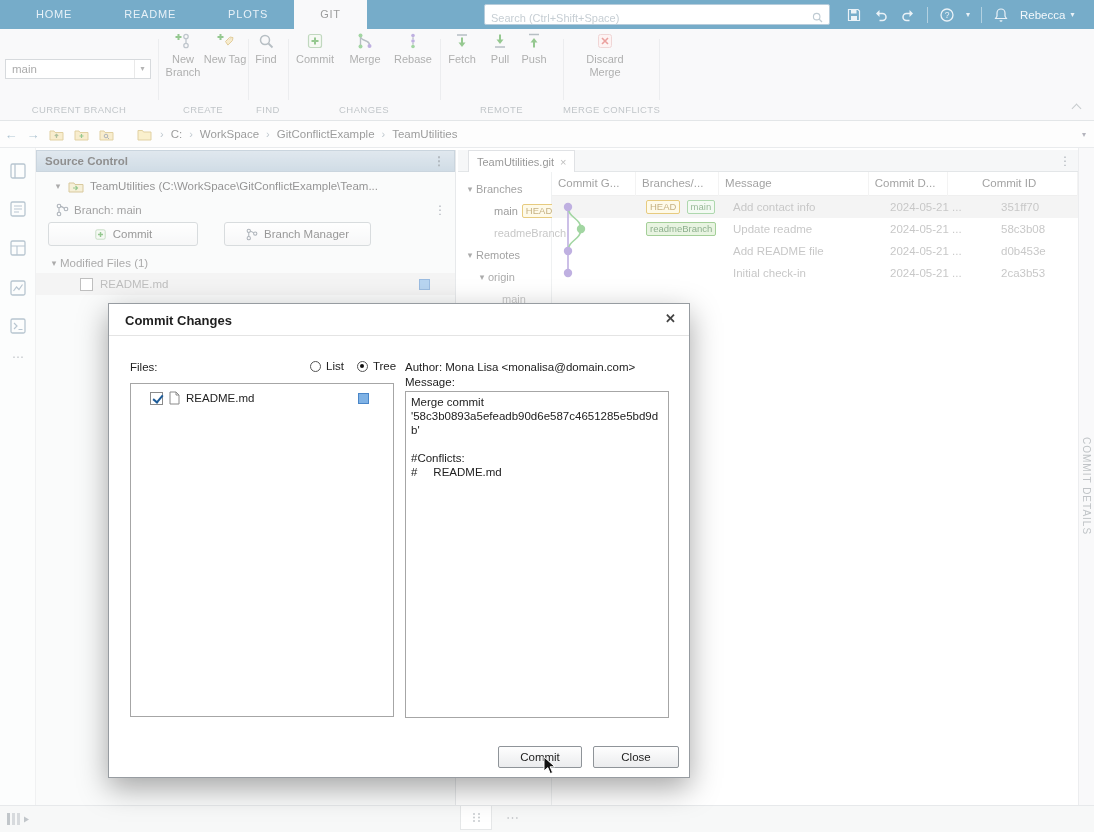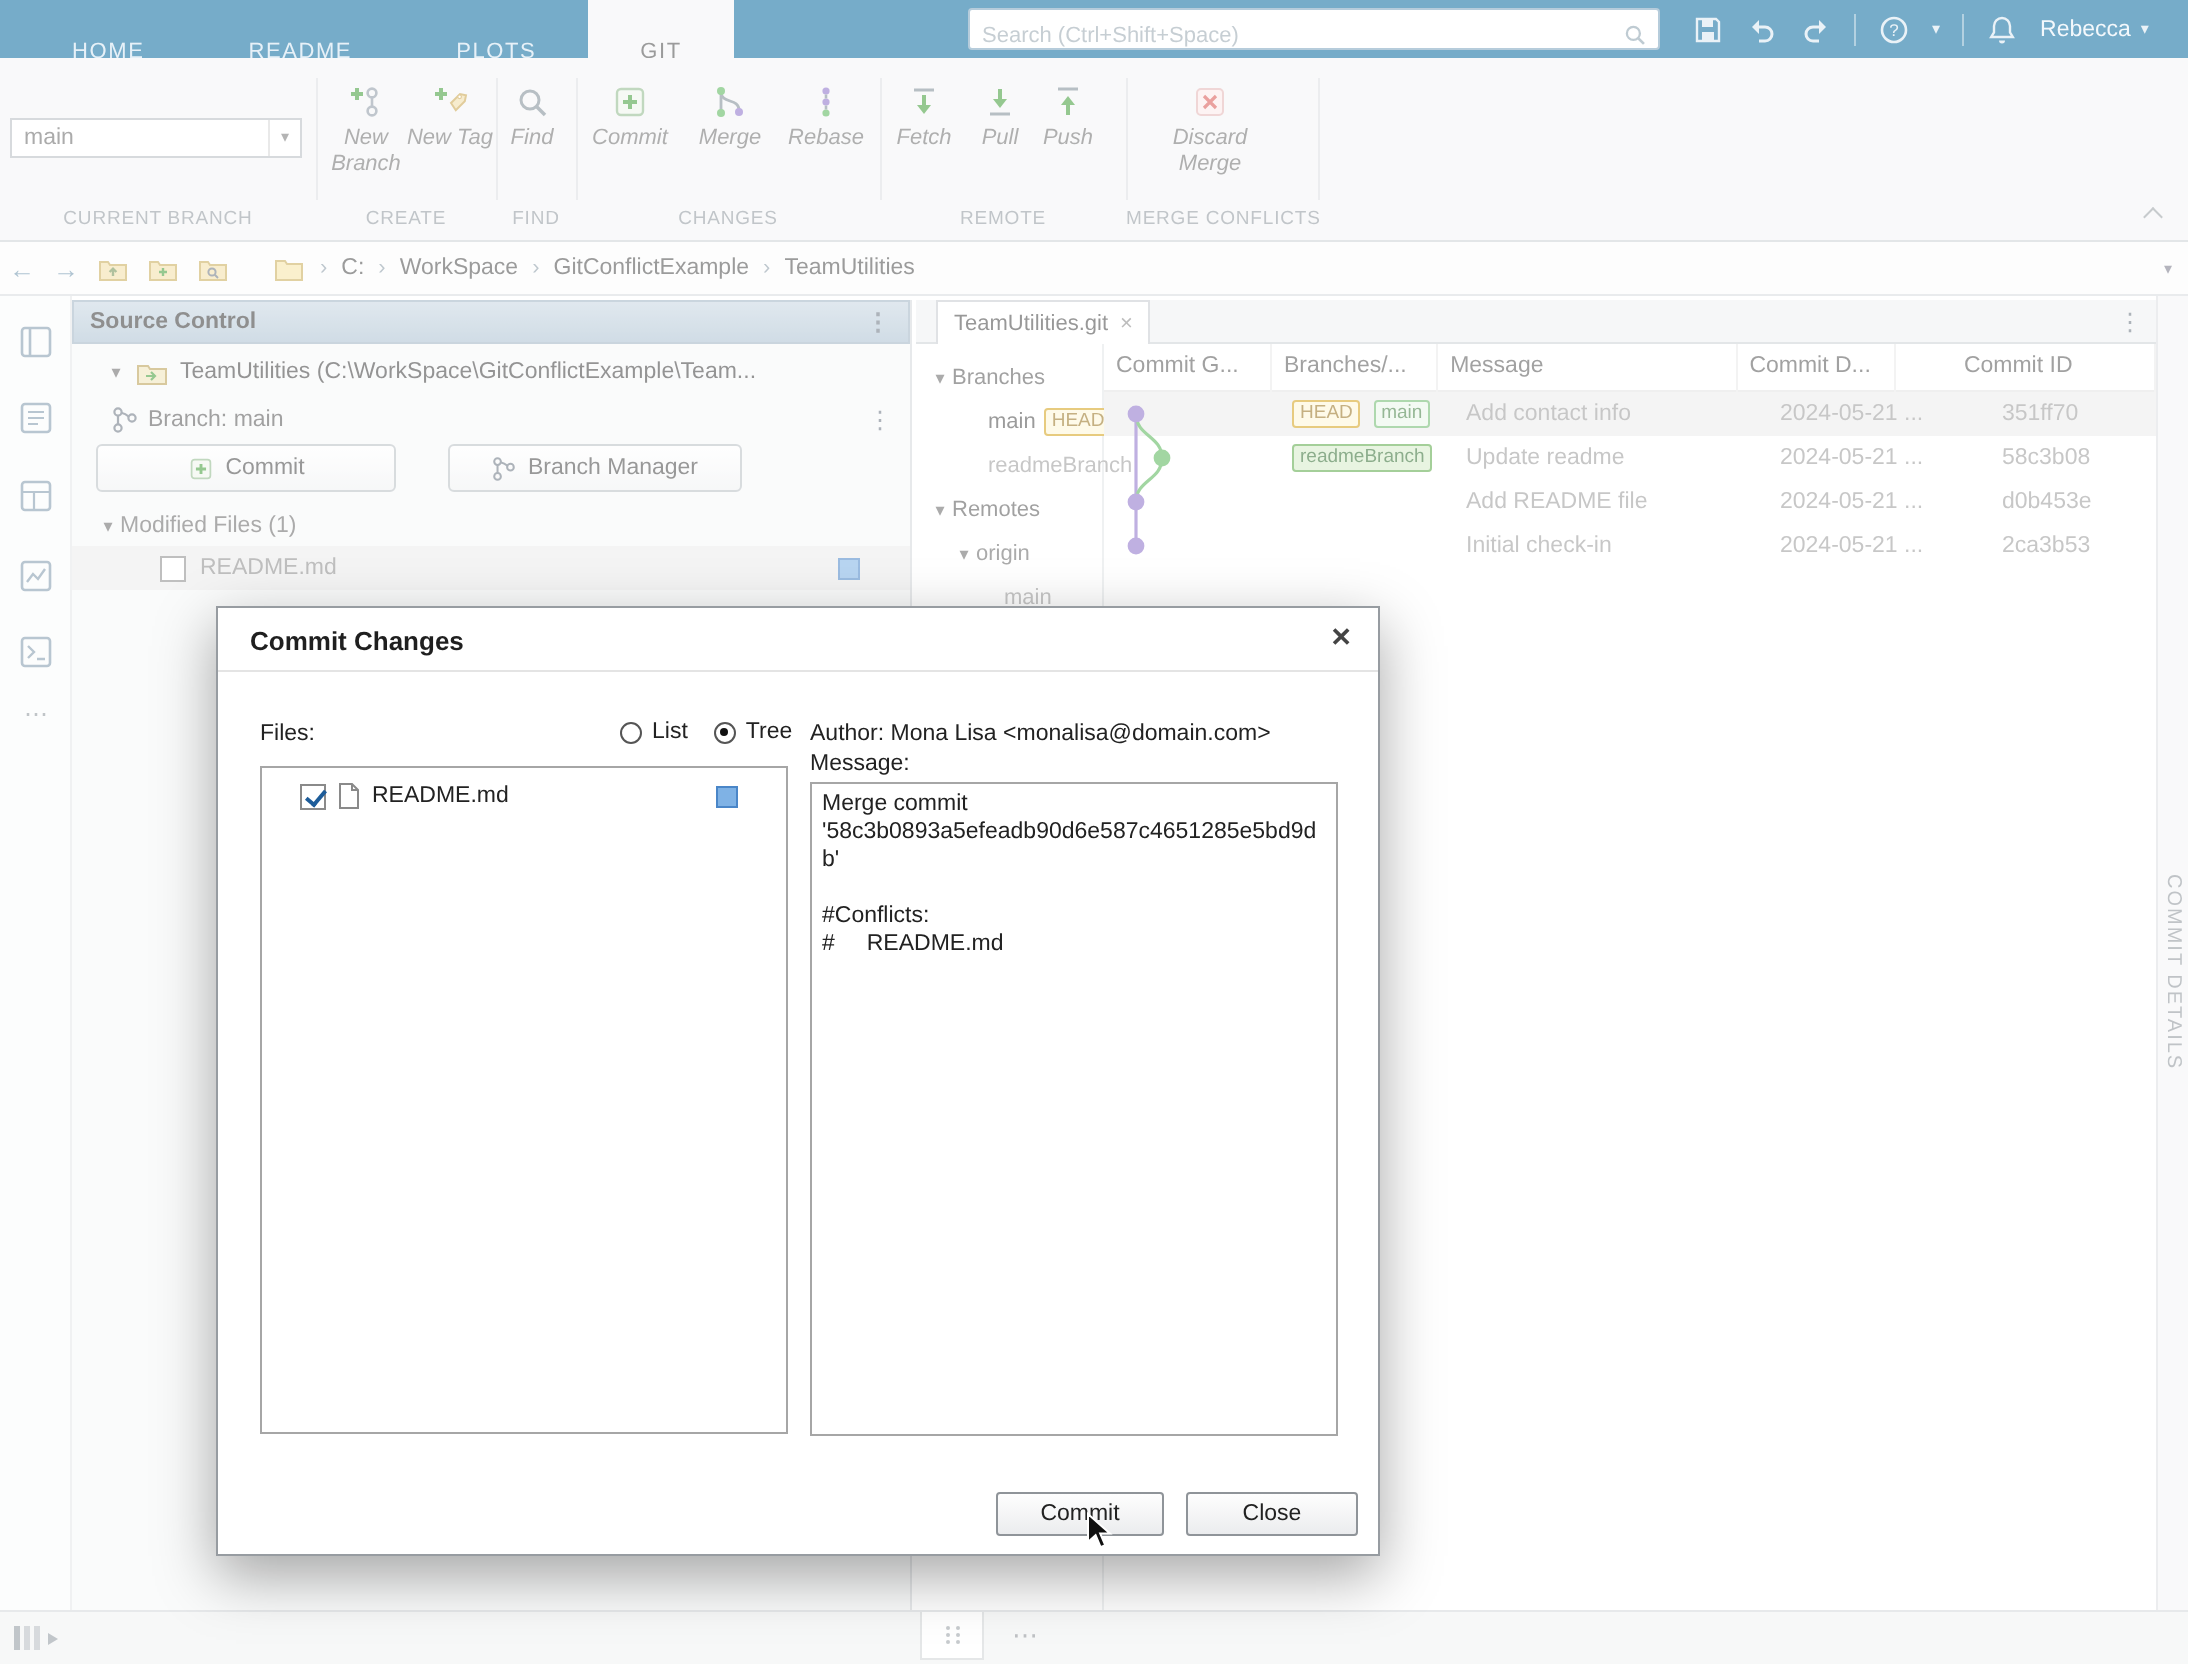"HOME" .tab { padding: 12px 26px -> 0 26px }
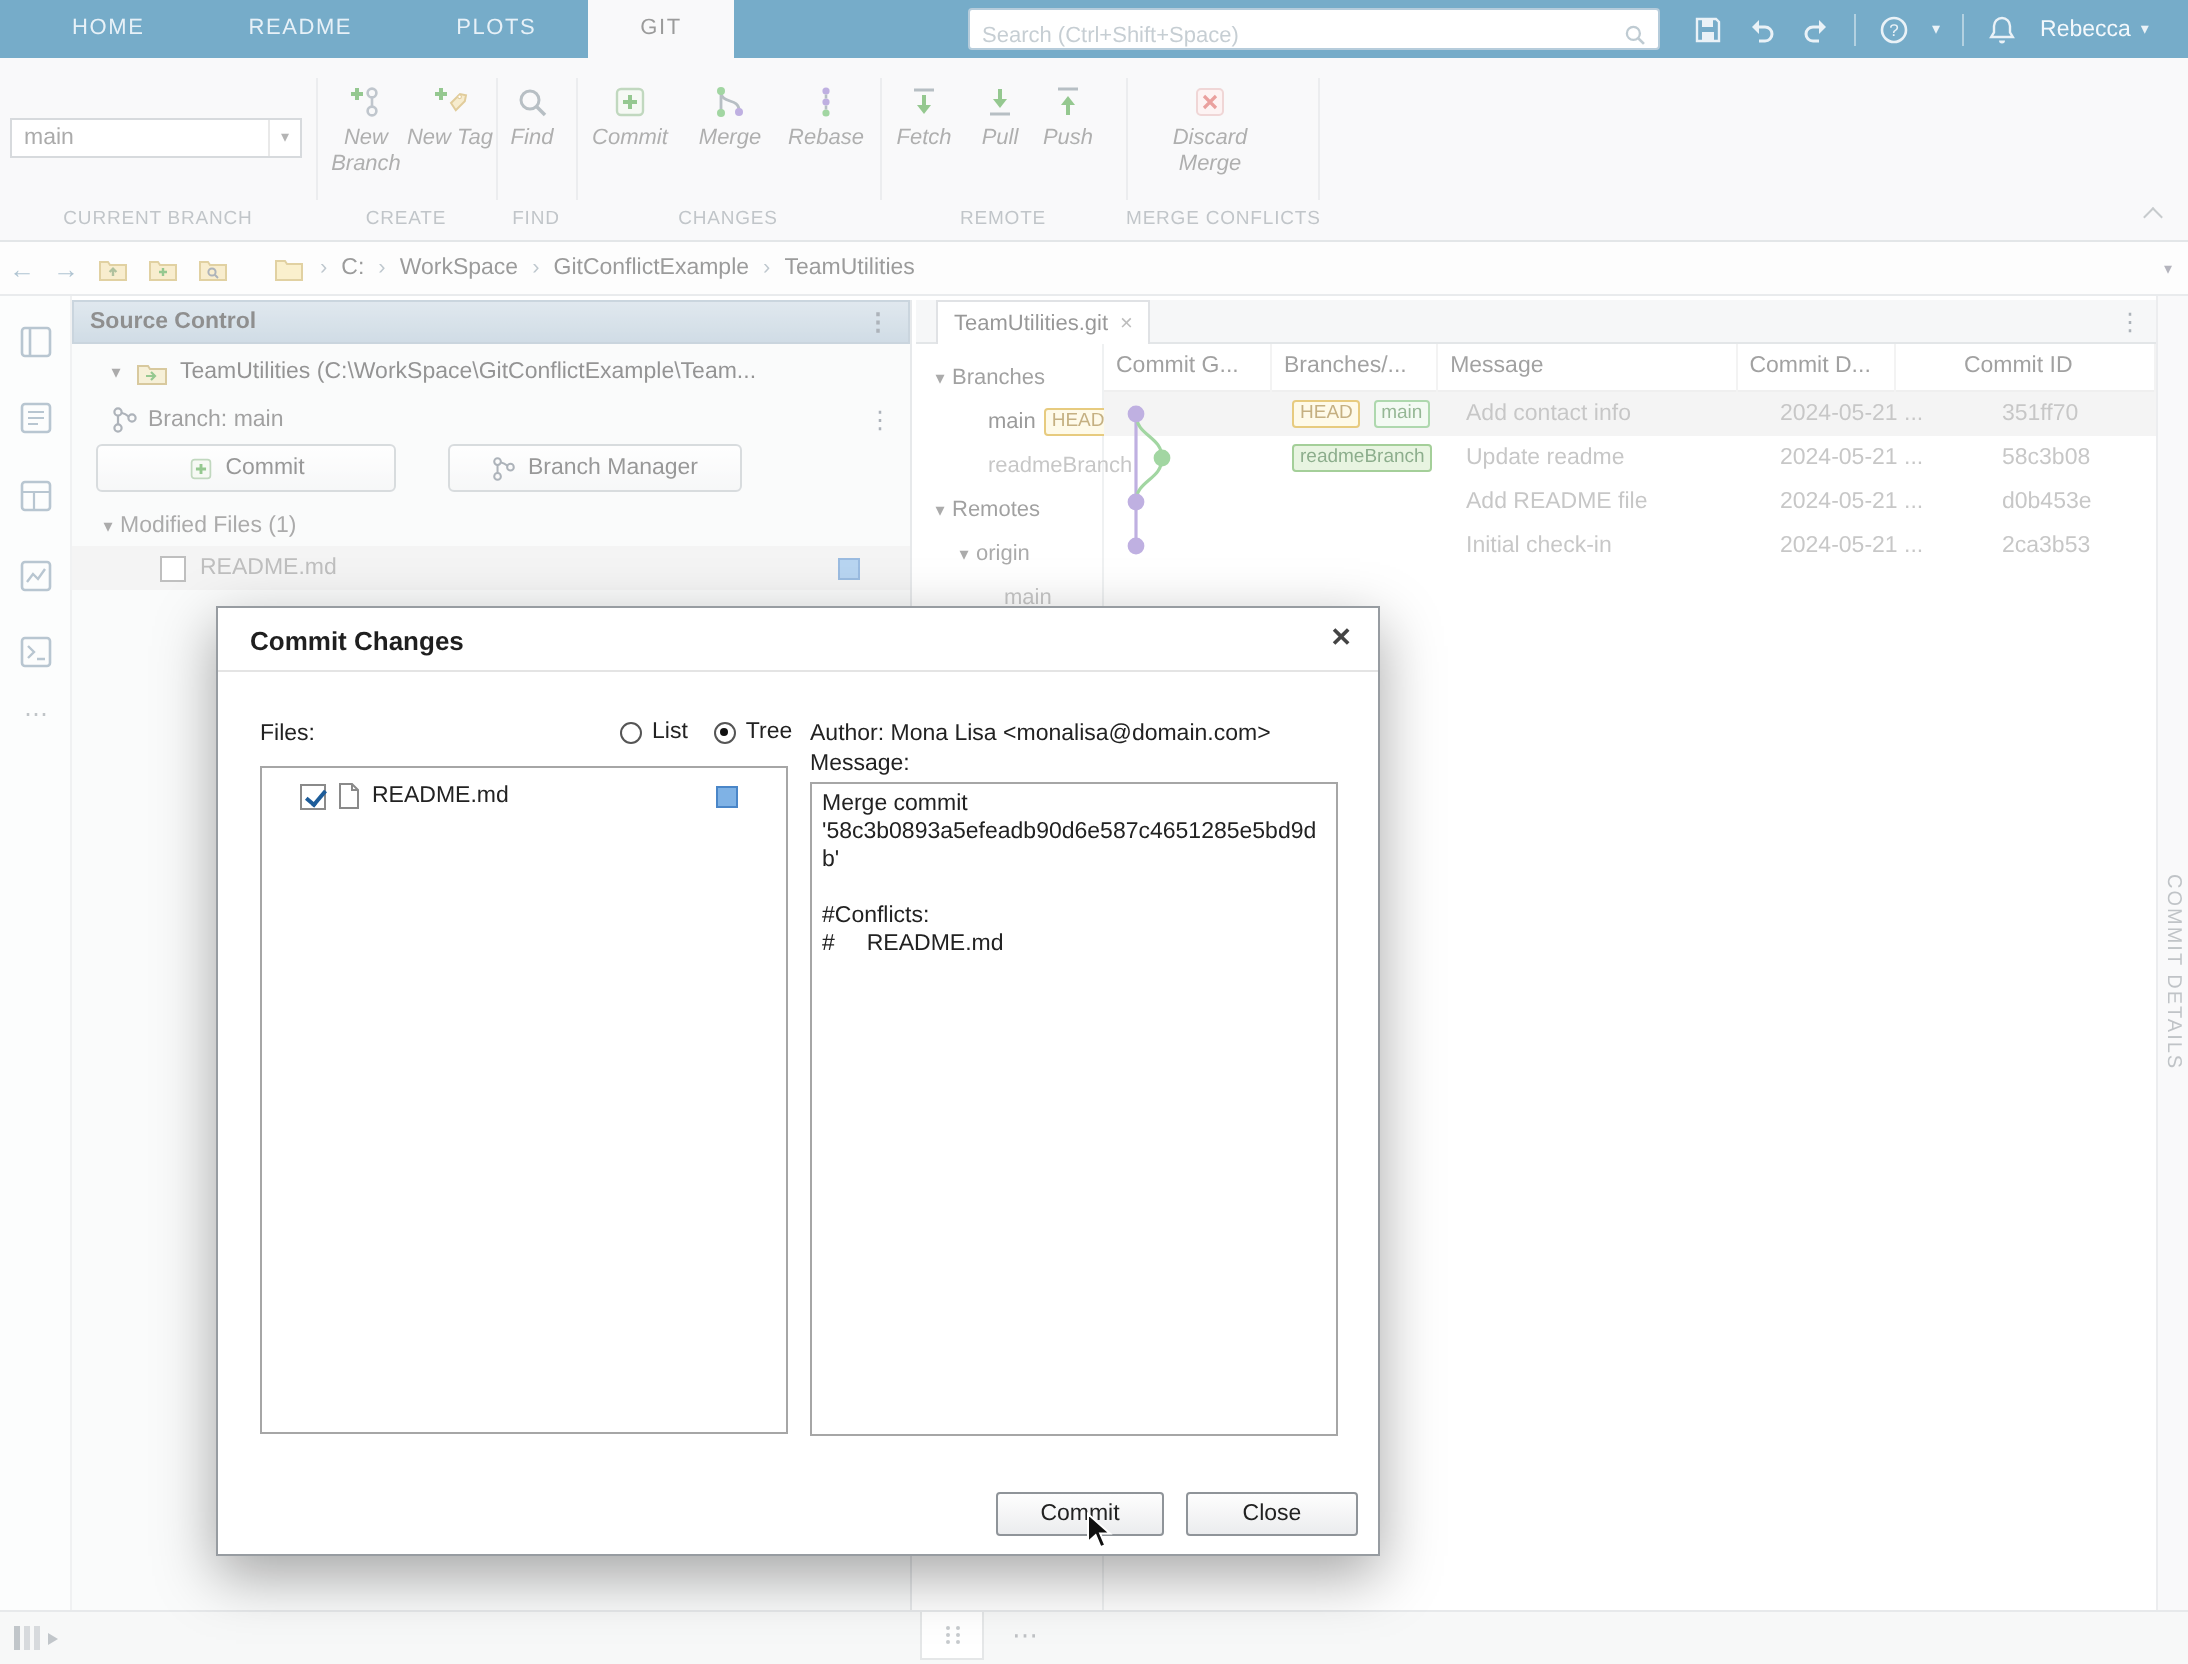"New Branch" .rbtn { font-style: italic -> none; top: 13px -> 3px }
